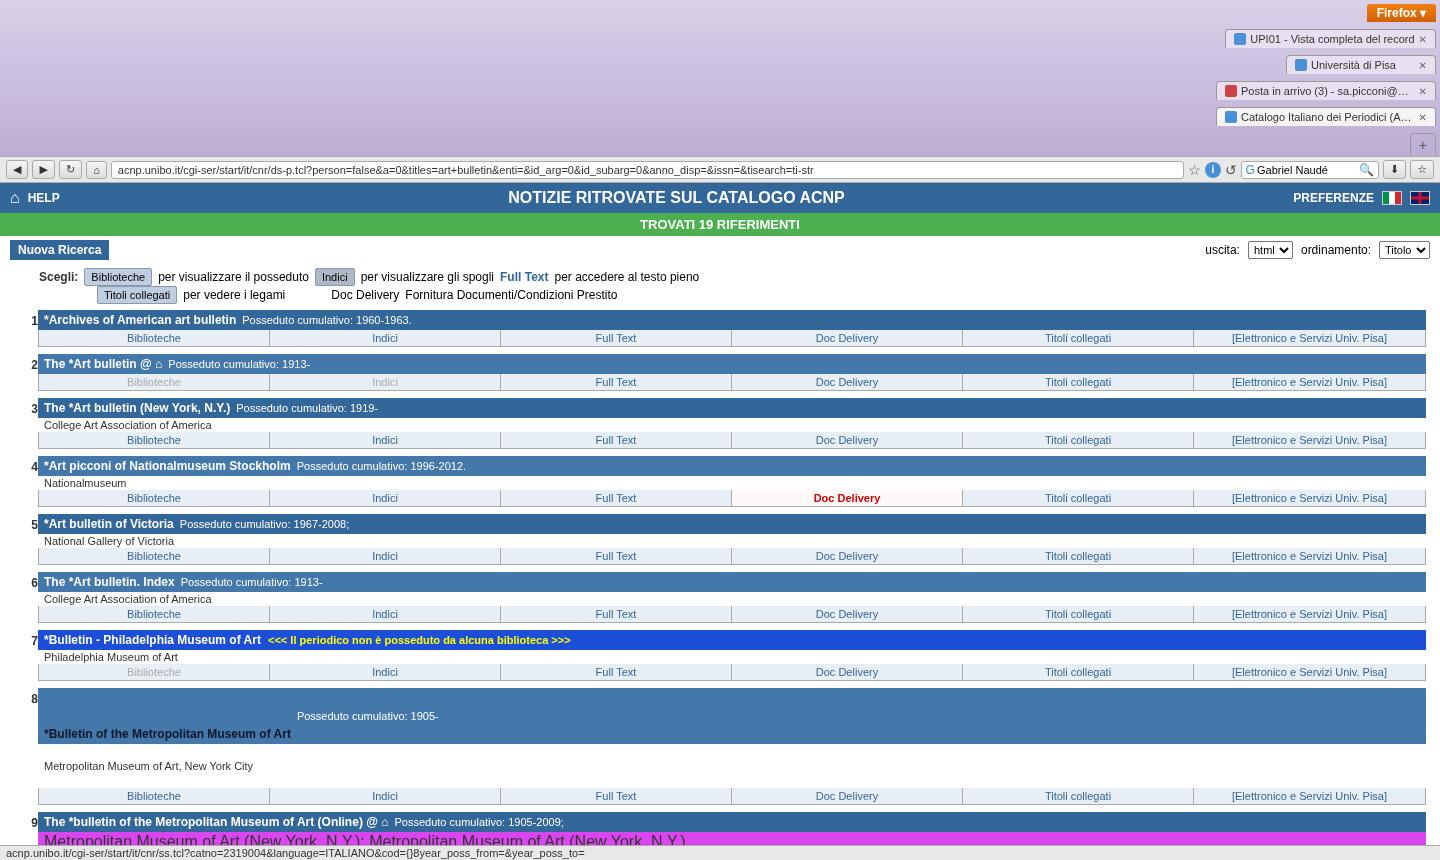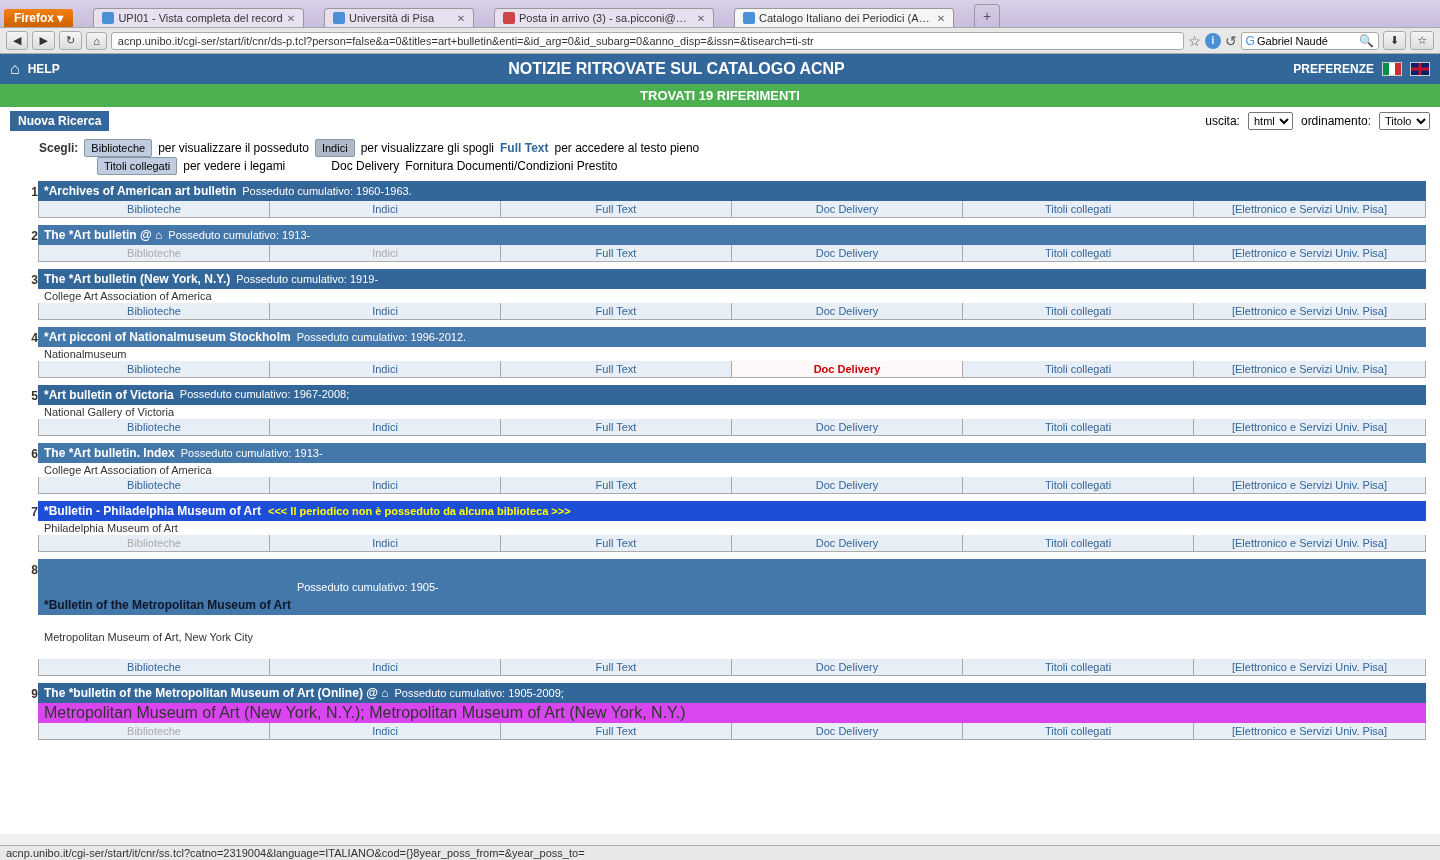"Firefox ▾" .tab-bar { flex-direction: none -> column; gap: 20px -> 7px }
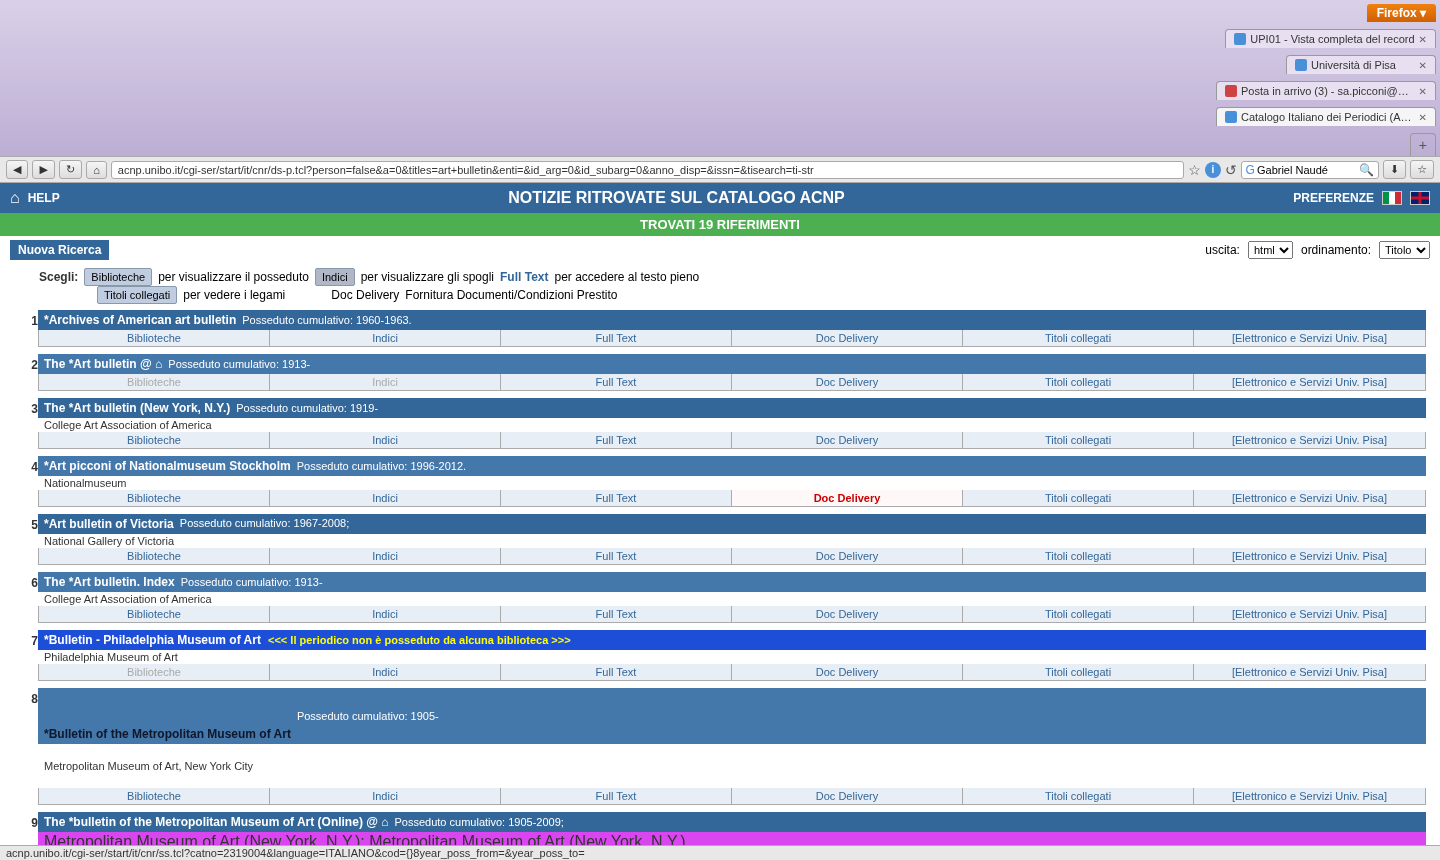"*Art bulletin of Victoria" div { align-items: flex-start -> center }
